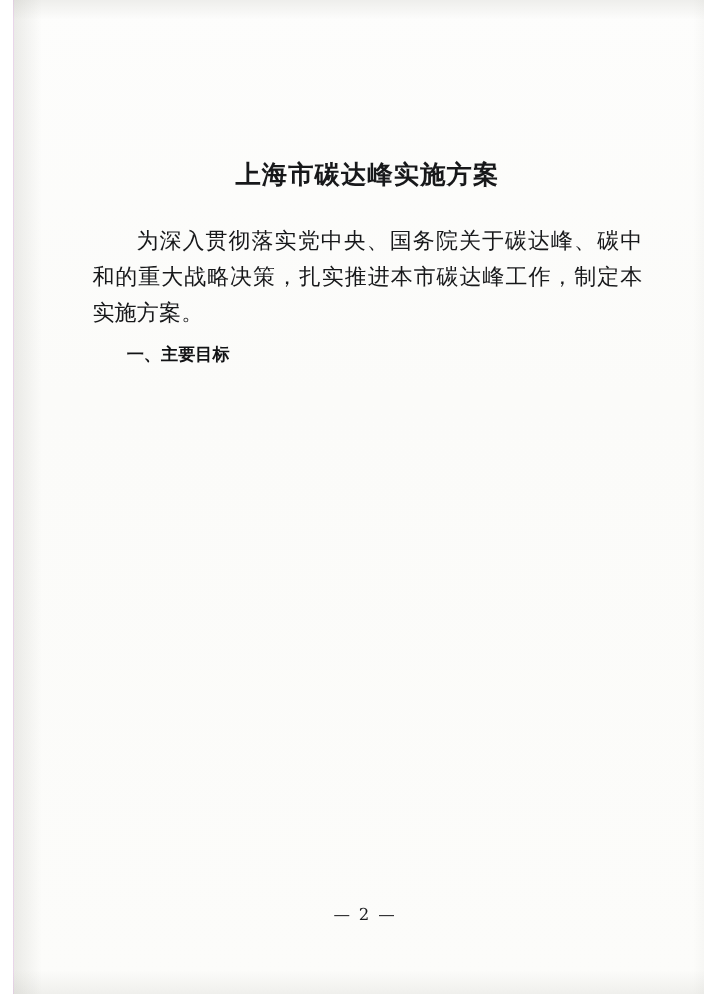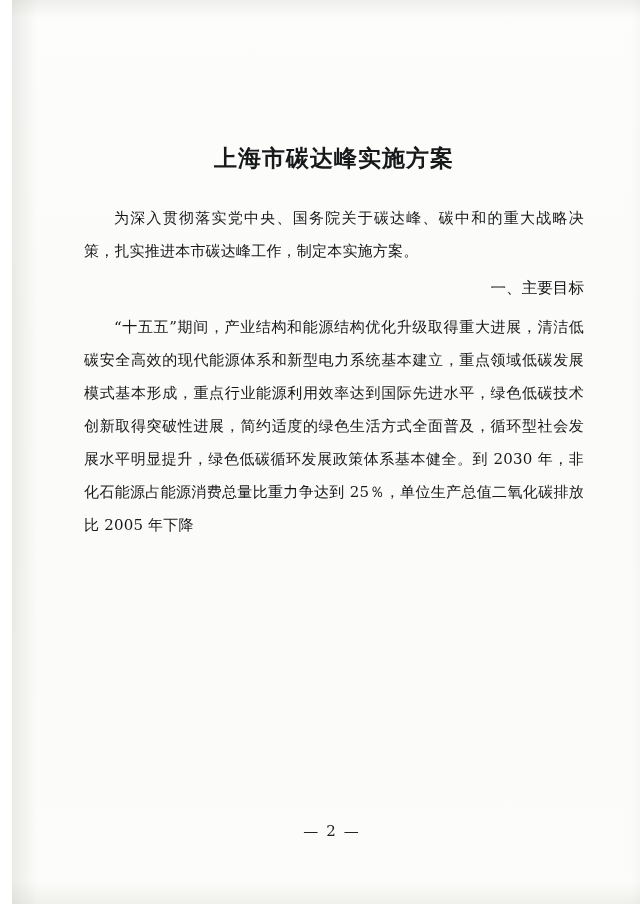"为深入贯彻落实党中央、国务院关于碳达峰、碳中和的重大战略决策，扎实推进本市碳达峰" .para { font-size: 15px -> 20px }
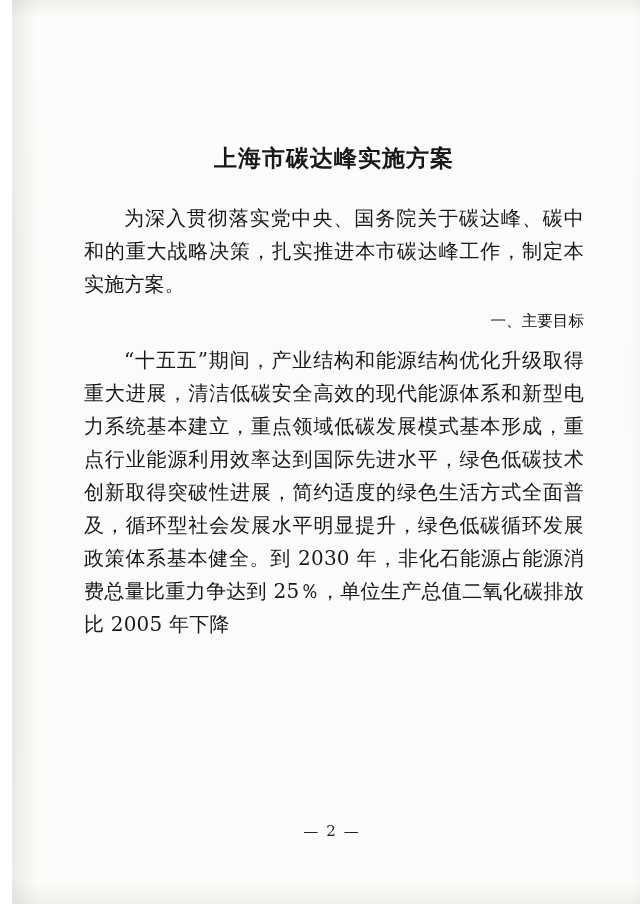"一、主要目标" .section-head { font-weight: normal -> bold; text-align: right -> none }
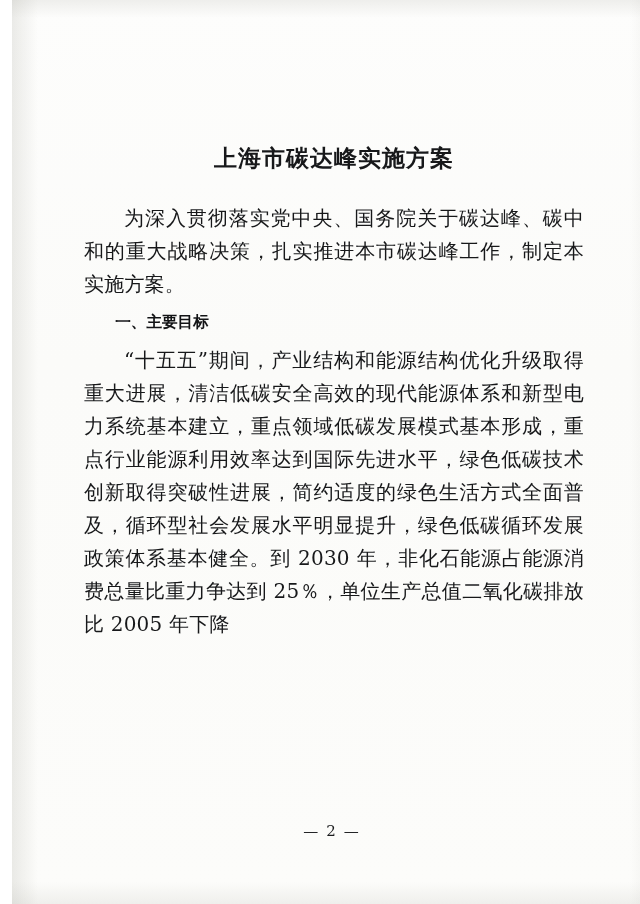"“十五五”期间，产业结构和能源结构优化升级取得重大进展，清洁低碳安全高效的现代能" p.para { html: <p>“十五五”期间，产业结构和能源结构优化升级取得重大进展，清洁低碳安全高效的现代能源体系和新型电力系统基本建立，重点领域低碳发展模式基本形成，重点行业能源利用效率达到国际先进水平，绿色低碳技术创新取得突破性进展，简约适度的绿色生活方式全面普及，循环型社会发展水平明显提升，绿色低碳循环发展政策体系基本健全。到 2030 年，非化石能源占能源消费总量比重力争达到 25％，单位生产总值二氧化碳排放比 2005 年下降</p> -> none }
